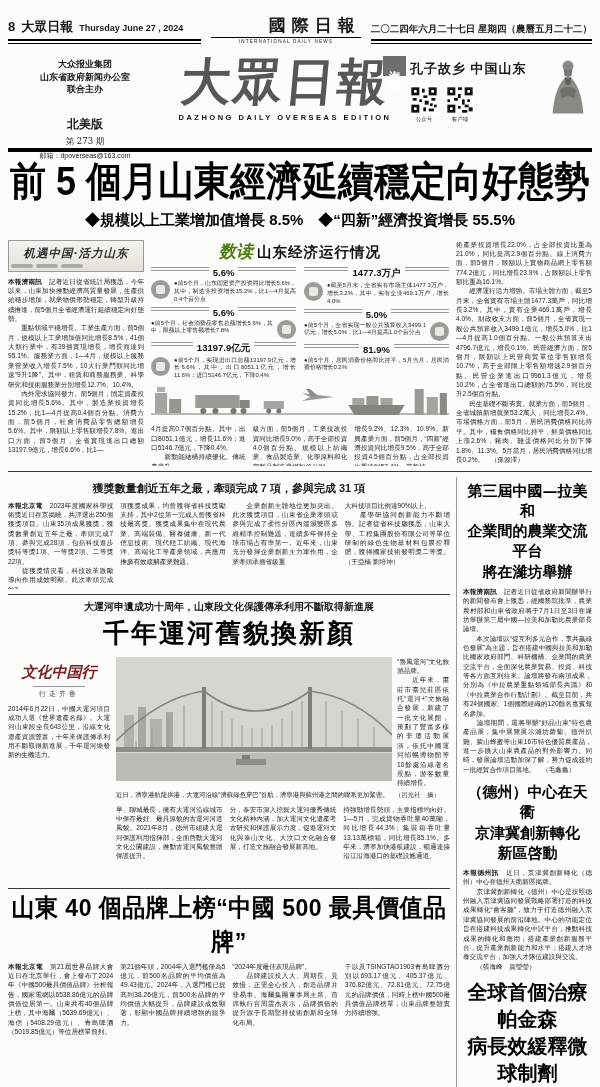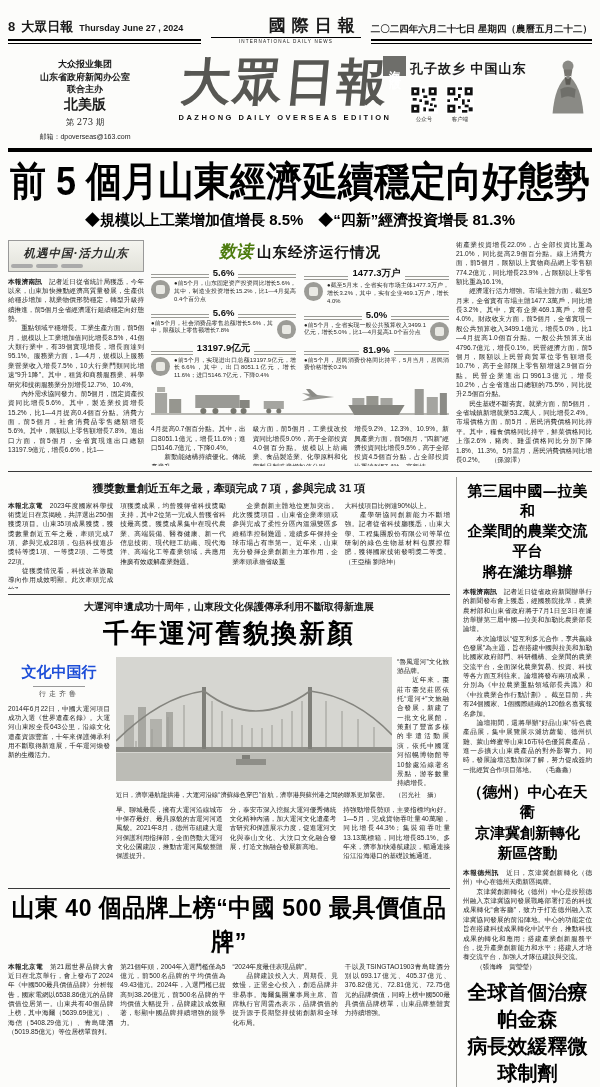"北美版" .pub-edition { font-size: 14px -> 12px; margin-top: 0 -> 20px }
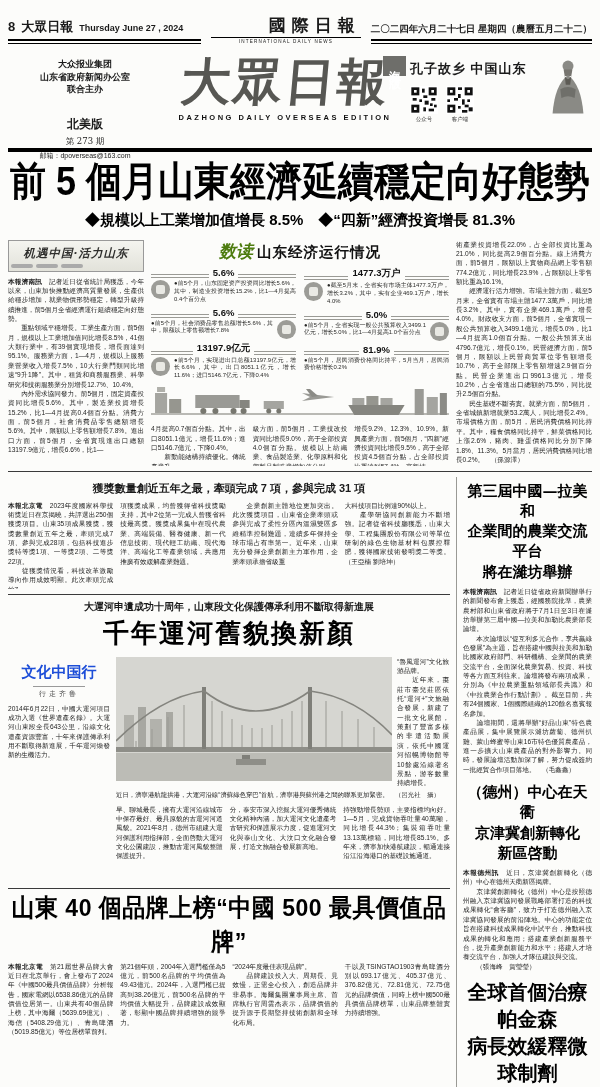"◆規模以上工業增加值增長 8.5% ◆“四新”經濟投資增長 81.3%" div.lead-sub { text: 81.3% -> 55.5% }
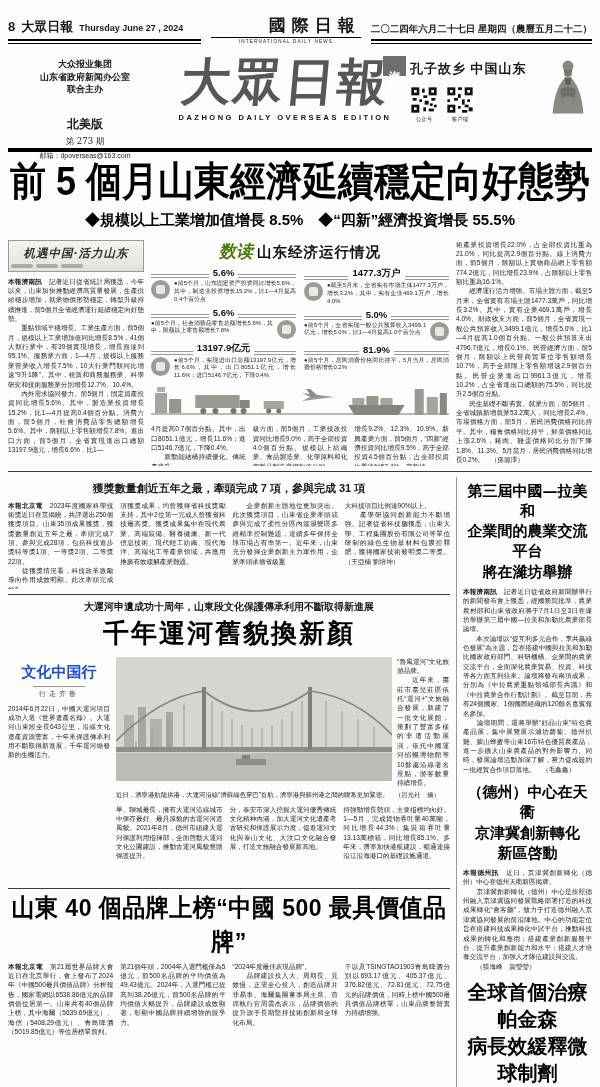"5.6%" .stat-head { align-items: flex-end -> flex-start }
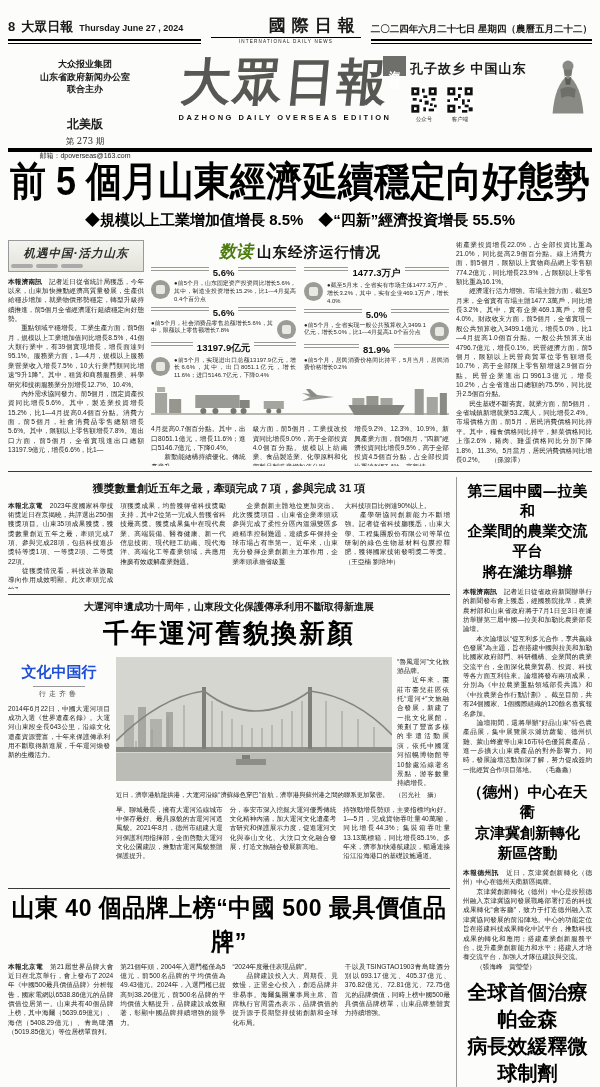"文化中国行" .wh-script { color: #1d4ed8 -> #7f1d1d; font-style: none -> italic }
